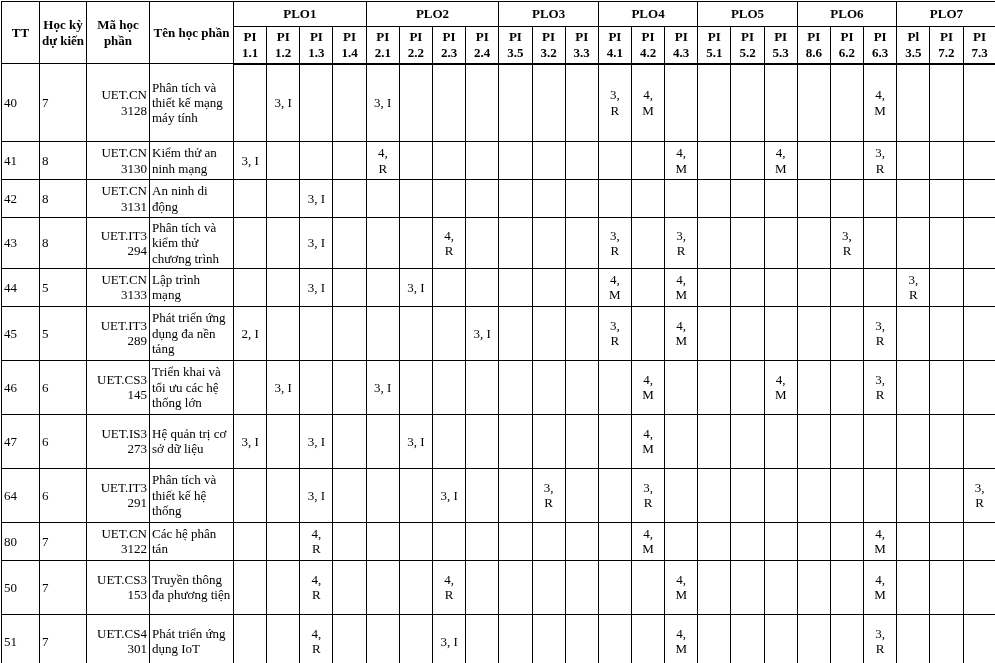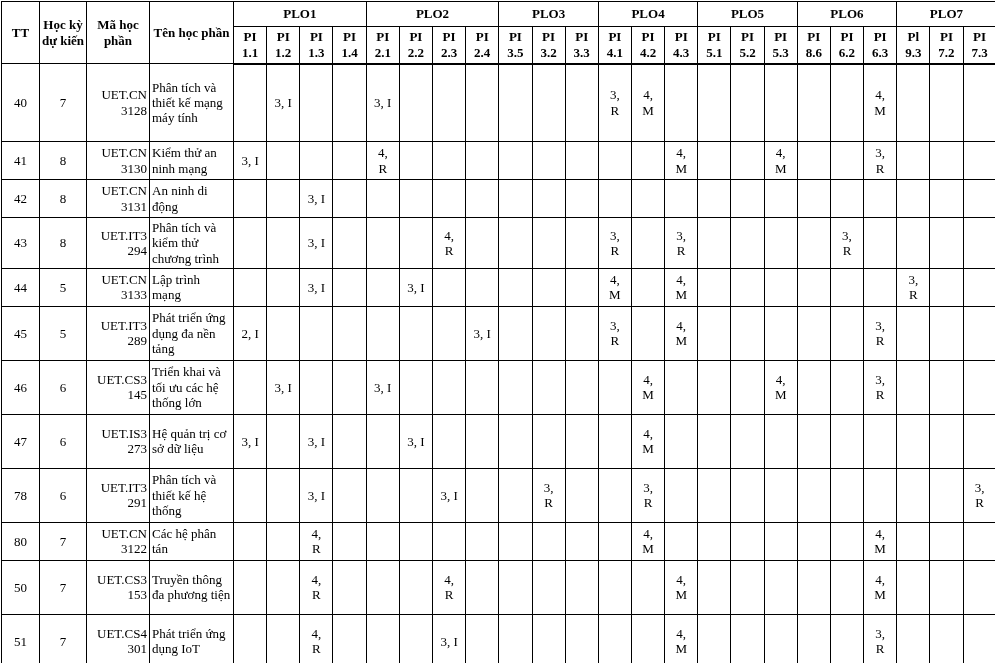"Pl 9.3" th { text: 9.3 -> 3.5 }
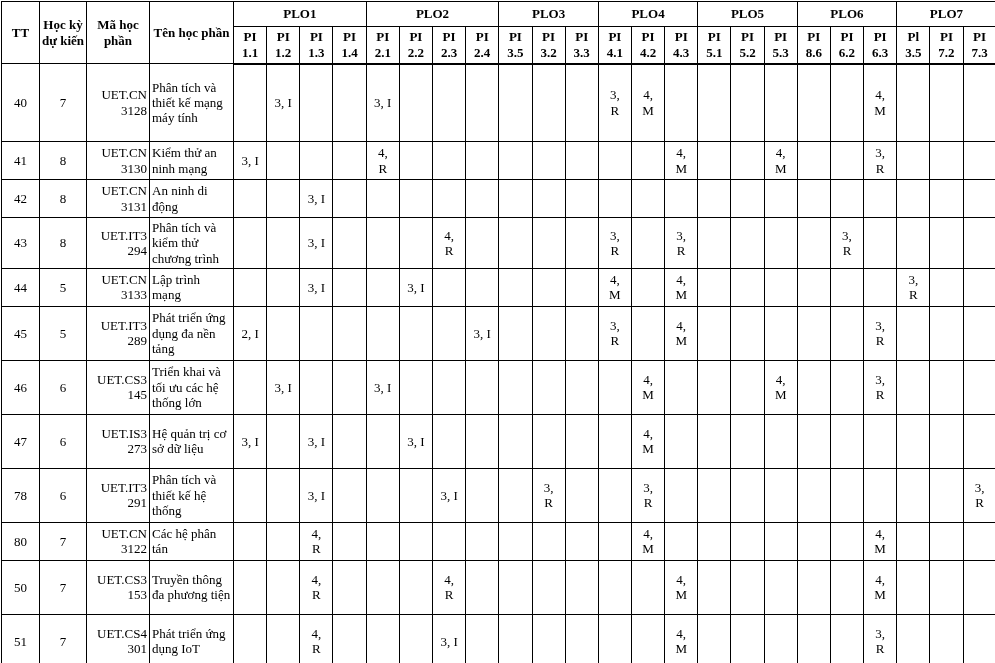"40" td.cell-tt, td.cell-sem { text-align: center -> none }
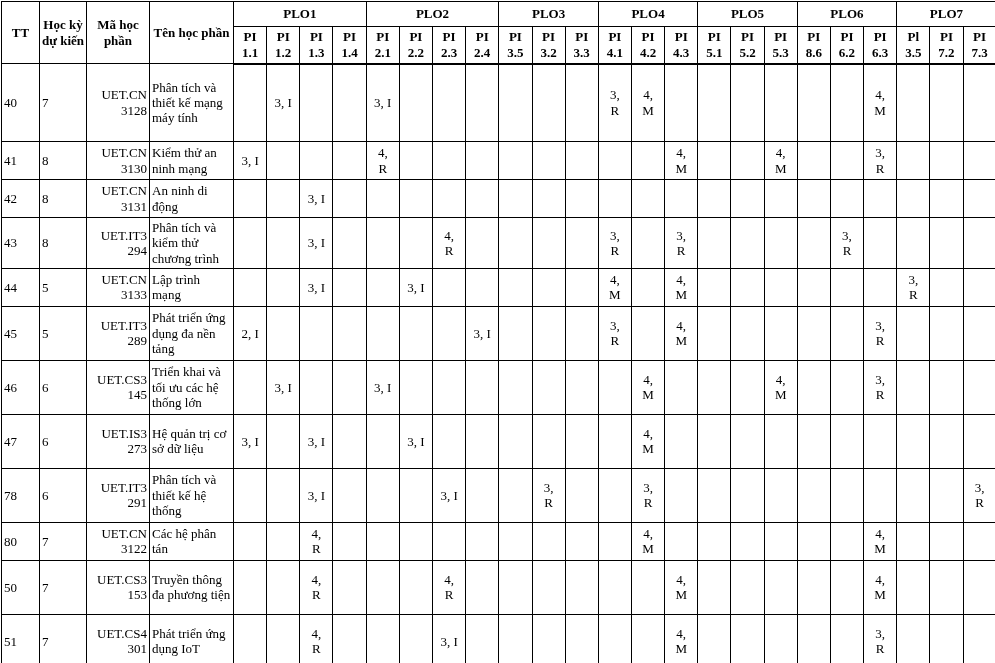"78" td.cell-tt { text: 78 -> 64 }
